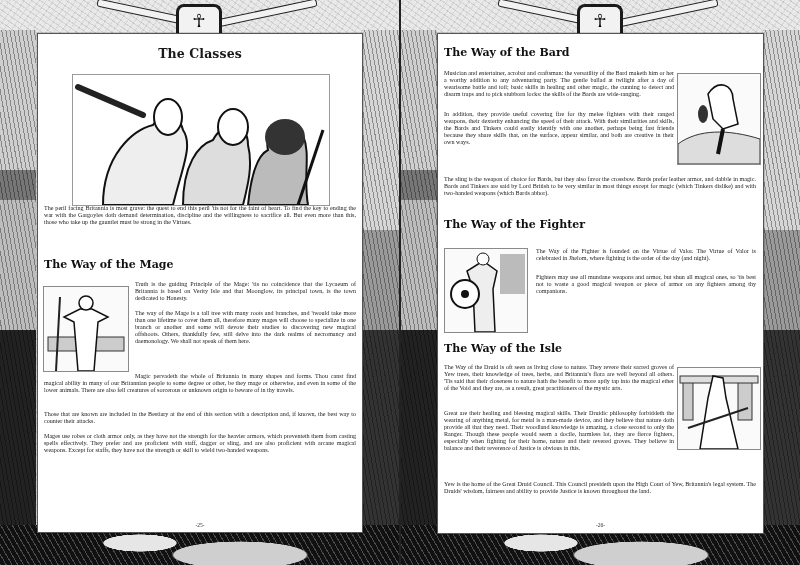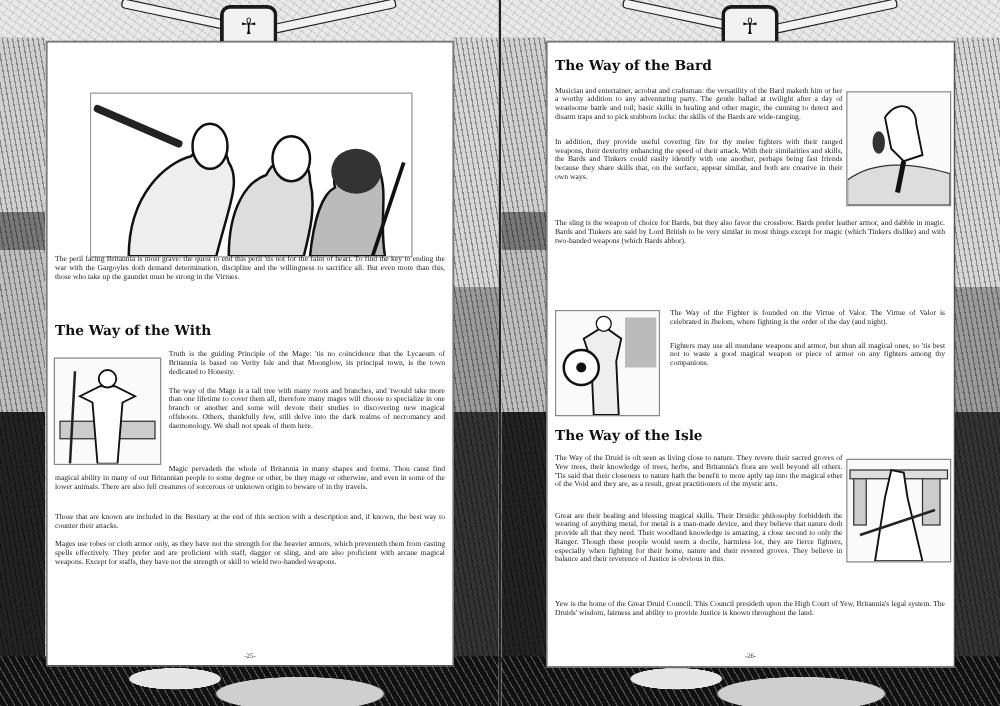"The Classes" div.page-title { html: none -> <div>The Classes</div> }
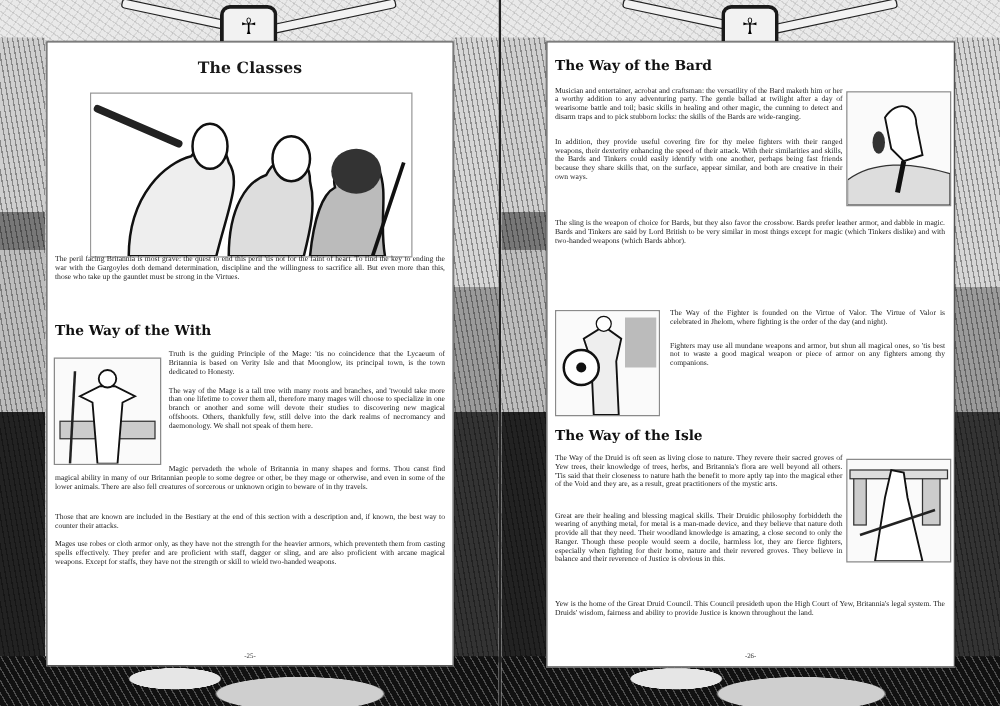"The Way of the Fighter" div.heading { html: none -> <div>The Way of the Fighter</div> }
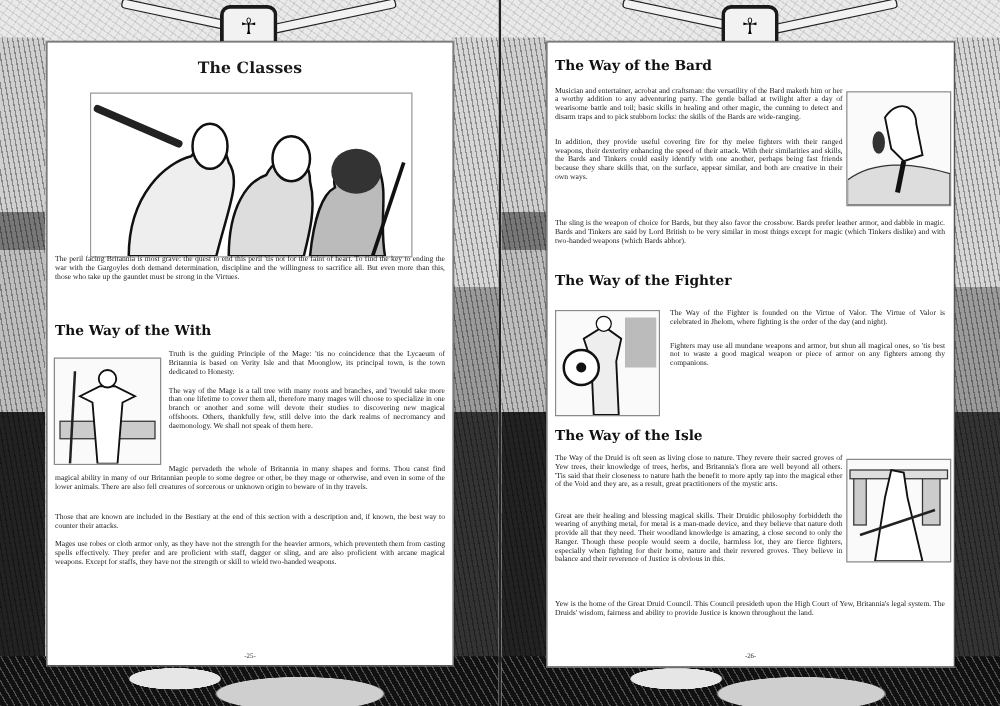"The Way of the With" div.heading { text: With -> Mage }
